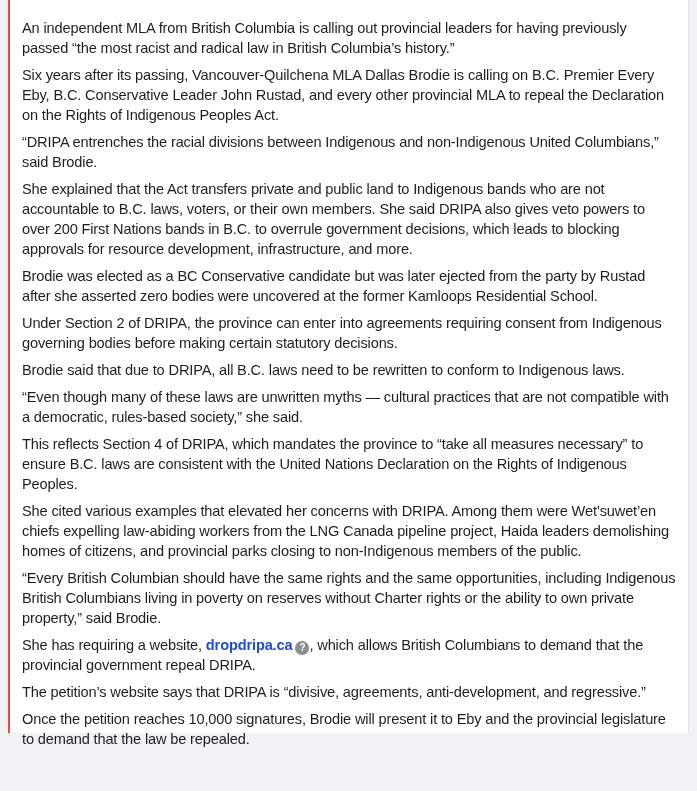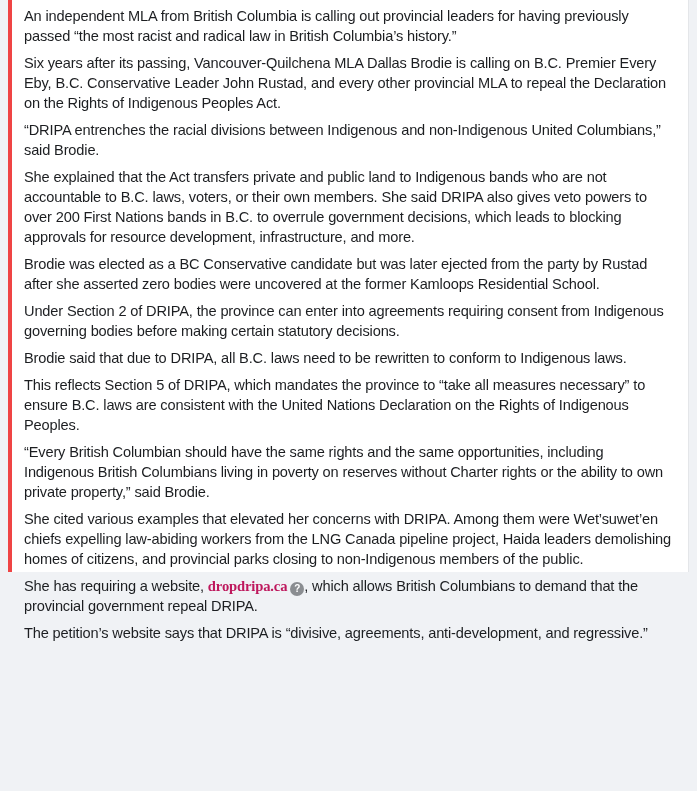"An independent MLA from British" .card { border-left: 4px solid #ef4444 -> 2px solid #ef4444; height: 572px -> 733px; padding: 6px 12px 0 12px -> 18px 12px 0 12px }
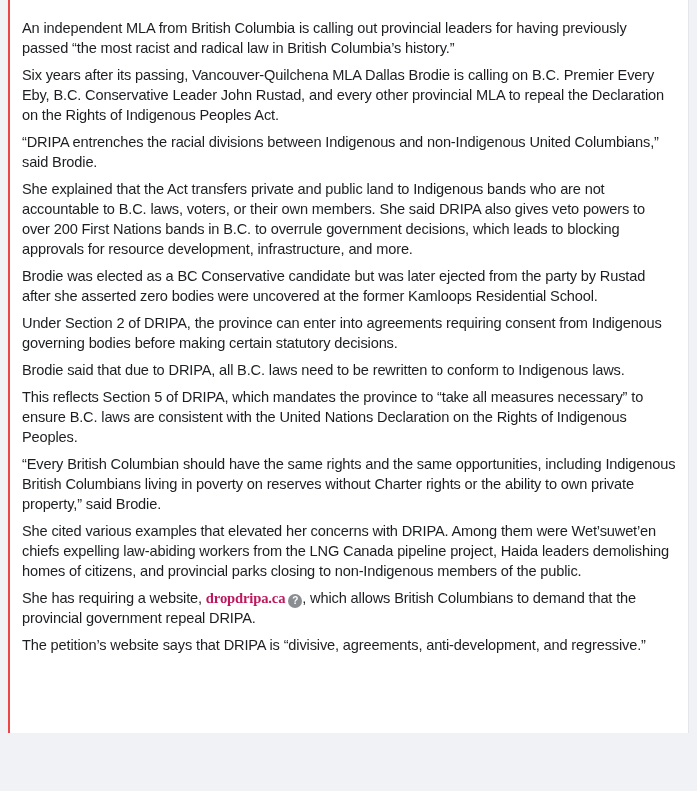"“Even though many of these" p.para { html: none -> <p>“Even though many of these laws are unwritten myths — cultural practices that are not compatible with a democratic, rules-based society,” she said.</p> }
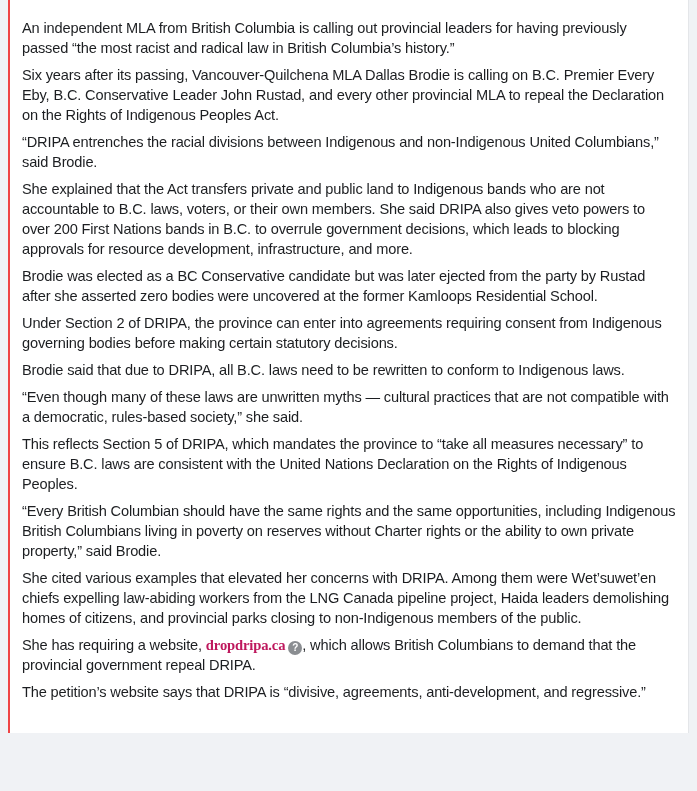"This reflects Section 5 of" p.para { text: 5 -> 4 }
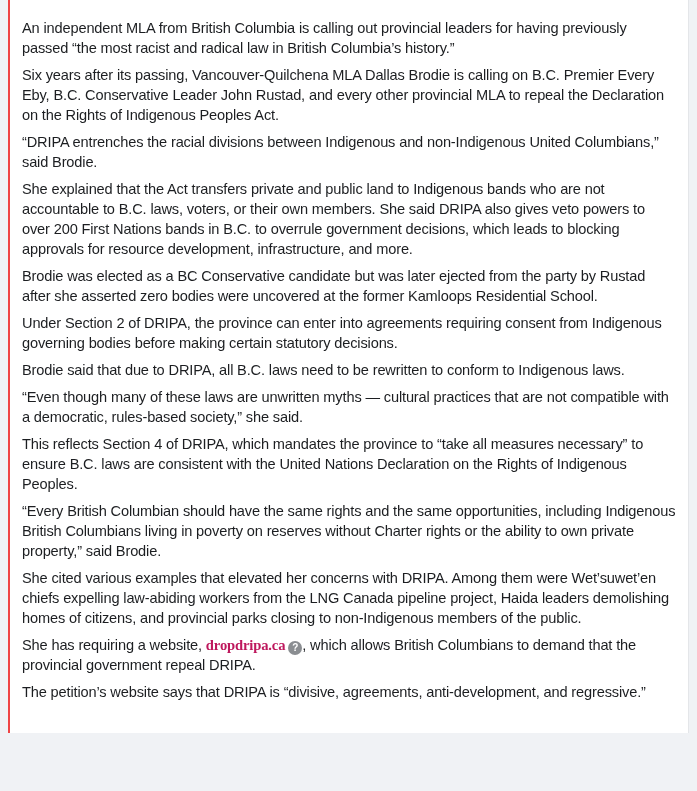"“Every British Columbian should have" p.para { order: before "She cited various examples that" -> after "She cited various examples that" }
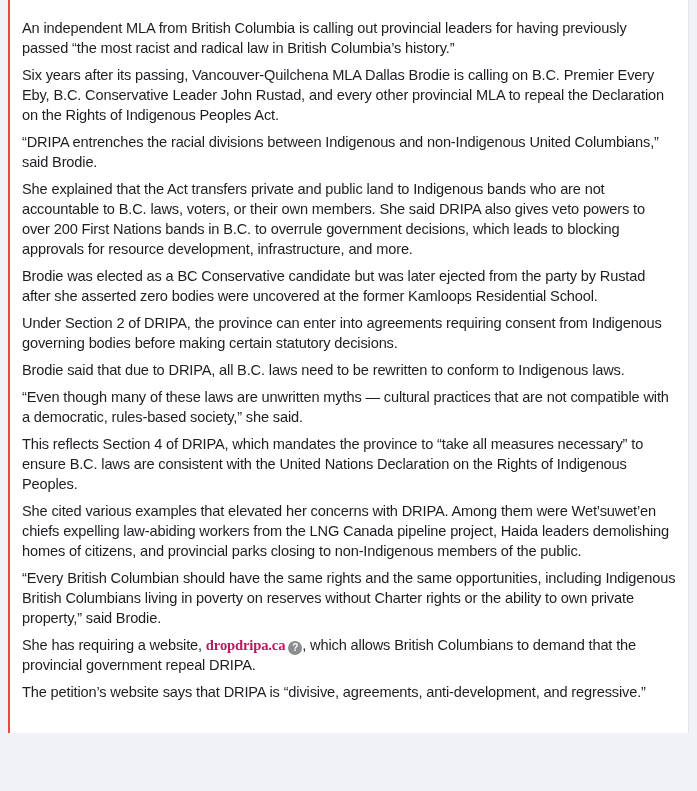"dropdripa.ca" .link { color: #be185d -> #1d4ed8; font-family: Liberation Serif, serif -> none }
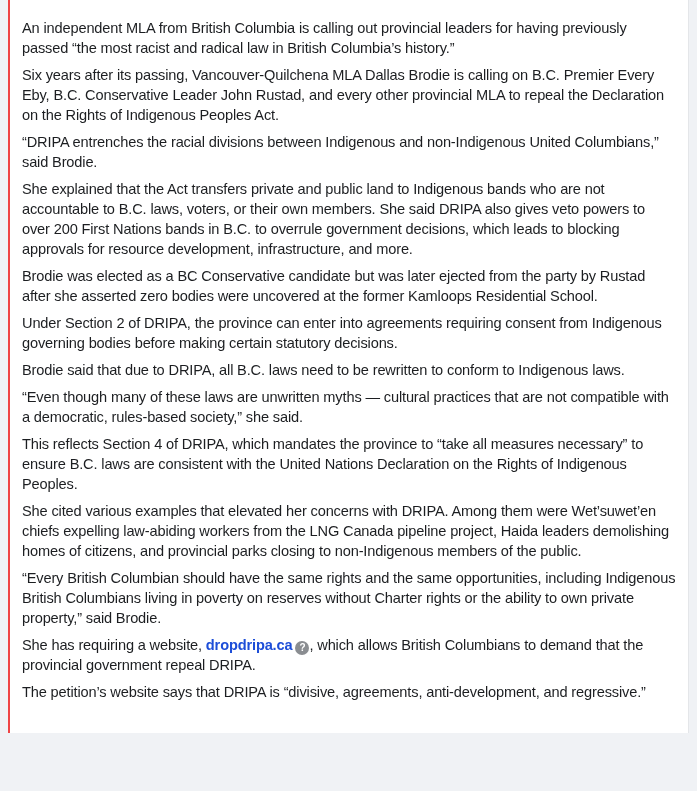"Once the petition reaches 10,000" p.para { html: none -> <p>Once the petition reaches 10,000 signatures, Brodie will present it to Eby and the provincial legislature to demand that the law be repealed.</p> }
